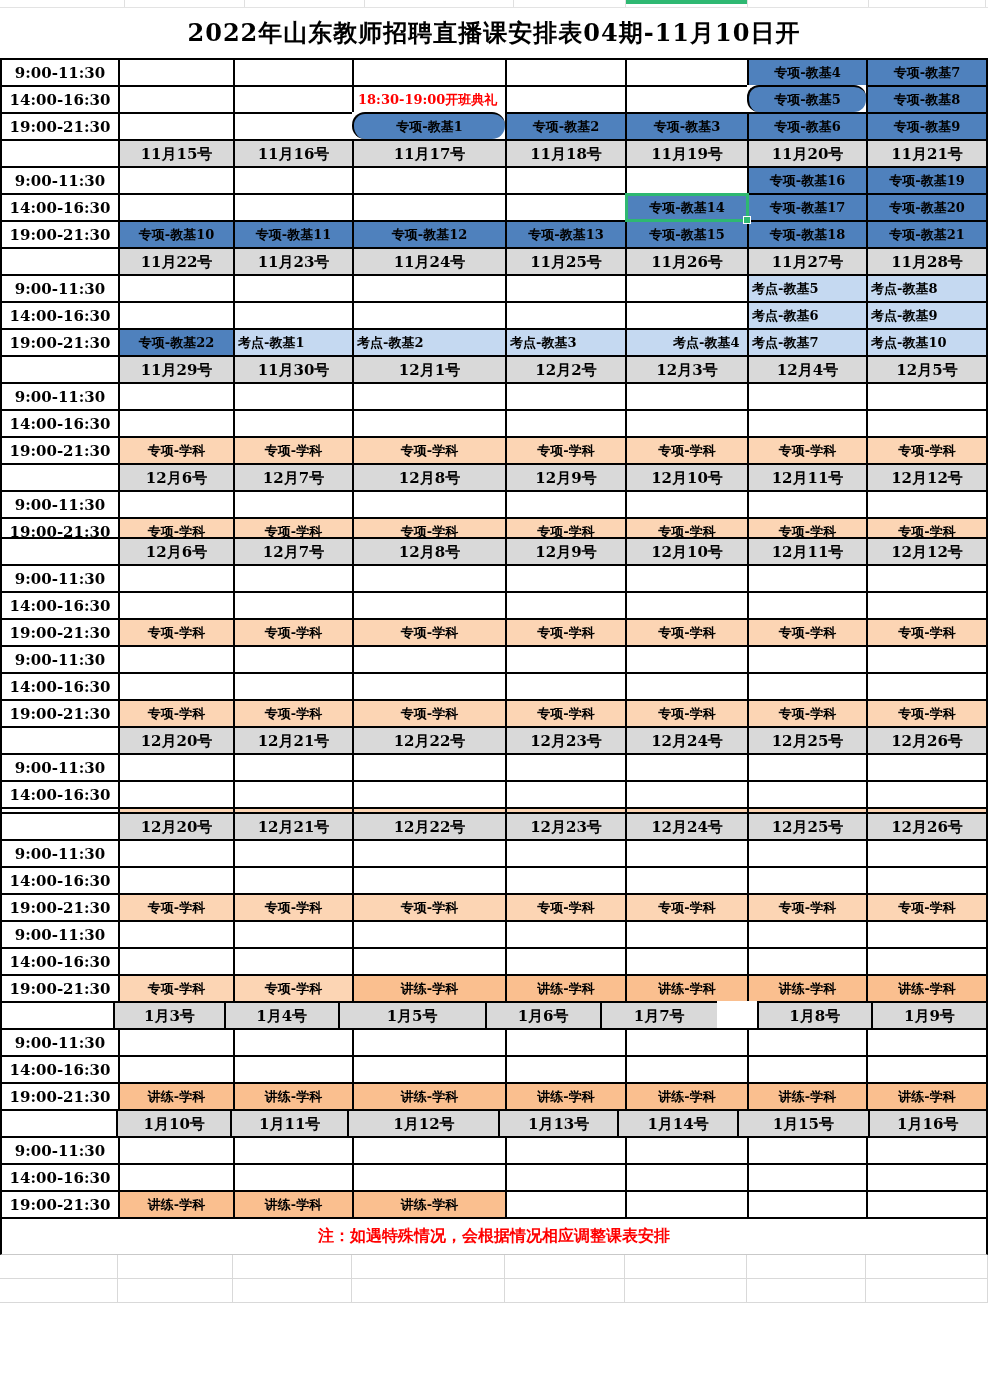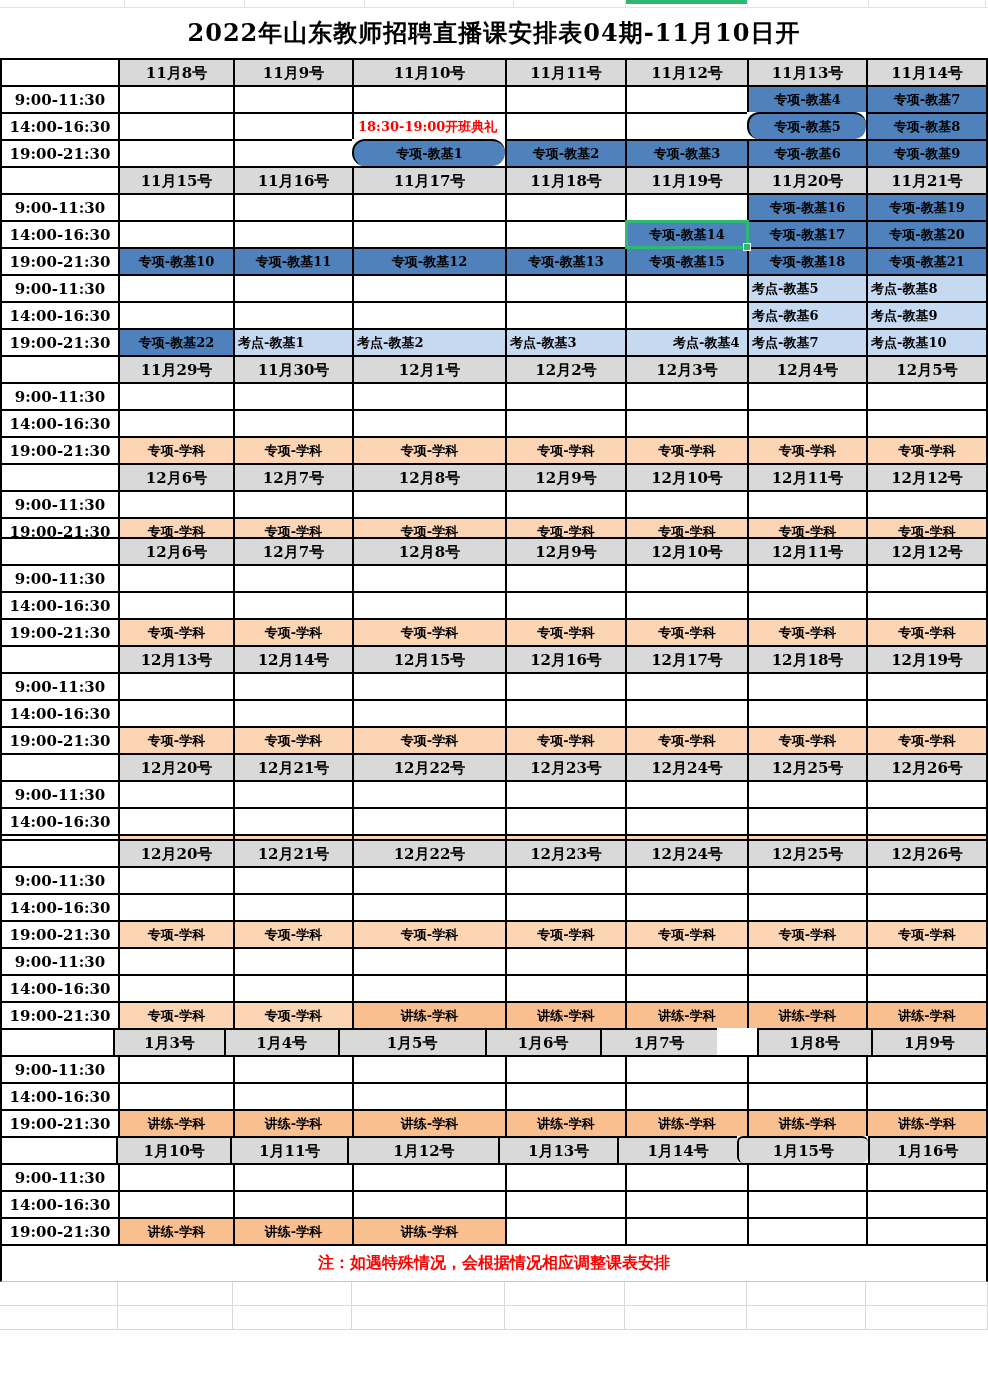"11月8号" div.row { html: <div> <div></div> <div> <span>11月8号</span> </div> <div> <span>11月9号</span> </div> <div> <span>11月10号</span> </div> <div> <span>11月11号</span> </div> <div> <span>11月12号</span> </div> <div> <span>11月13号</span> </div> <div> <span>11月14号</span> </div> </div> -> none }
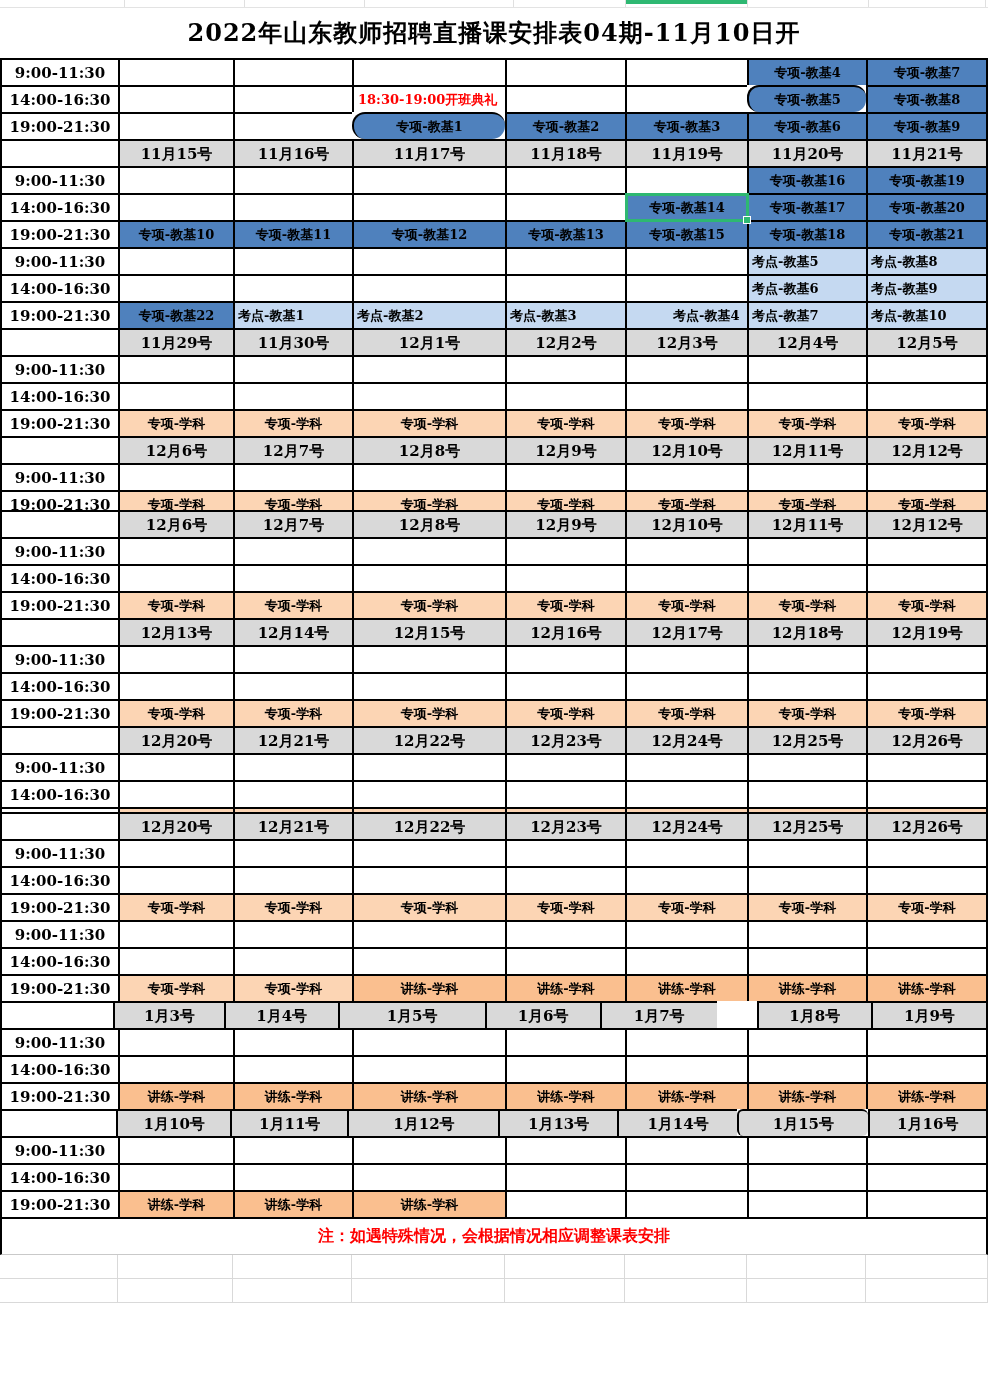"11月22号" div.row { html: none -> <div> <div></div> <div> <span>11月22号</span> </div> <div> <span>11月23号</span> </div> <div> <span>11月24号</span> </div> <div> <span>11月25号</span> </div> <div> <span>11月26号</span> </div> <div> <span>11月27号</span> </div> <div> <span>11月28号</span> </div> </div> }
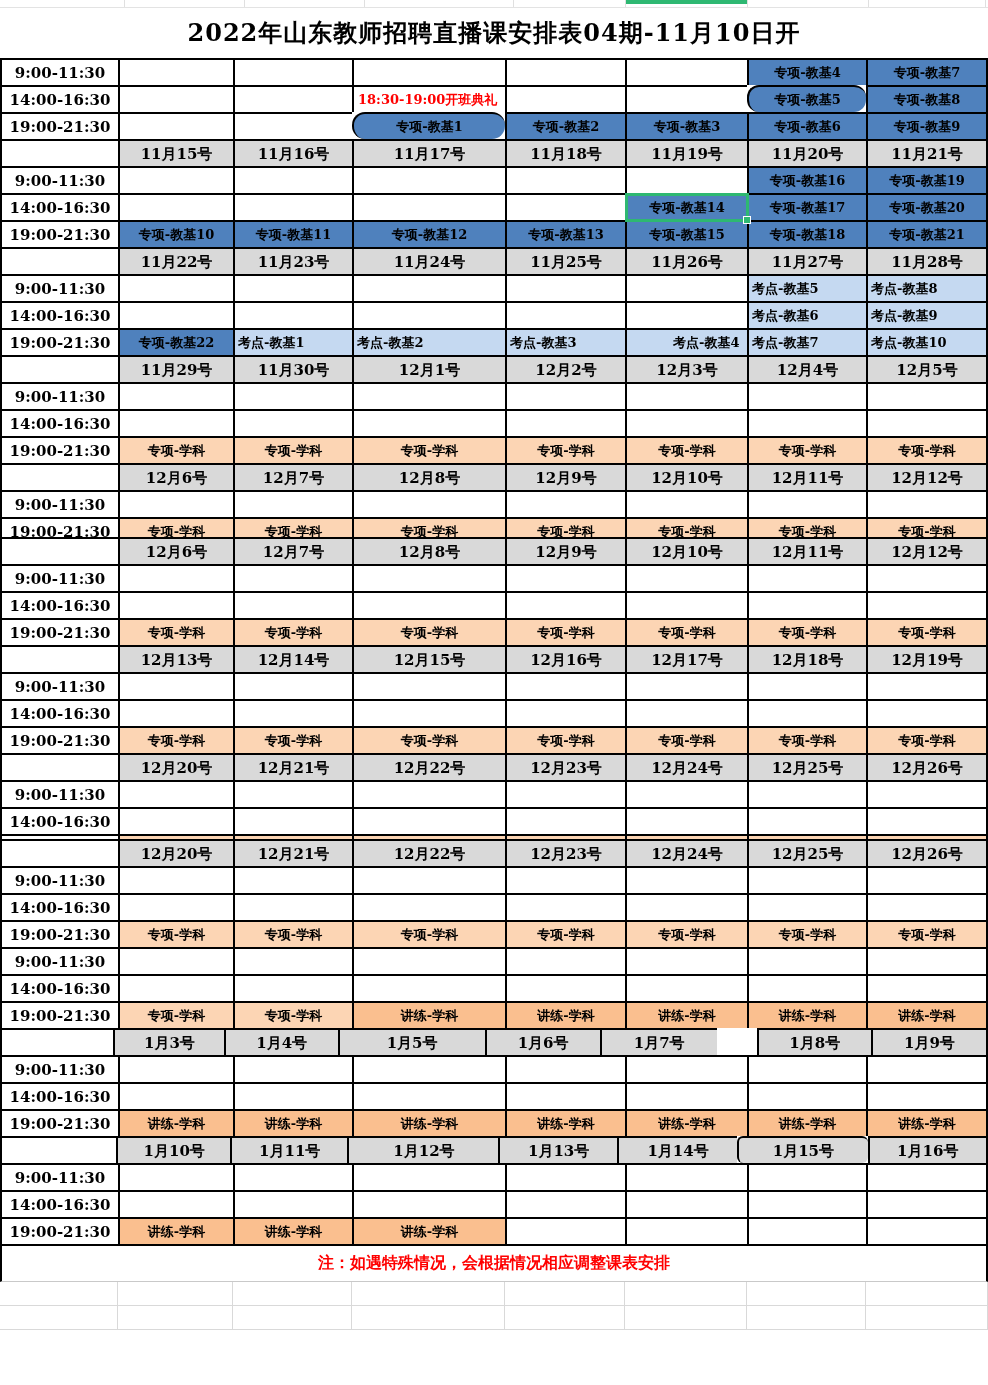"12月13号" div.row { html: <div> <div></div> <div> <span>12月13号</span> </div> <div> <span>12月14号</span> </div> <div> <span>12月15号</span> </div> <div> <span>12月16号</span> </div> <div> <span>12月17号</span> </div> <div> <span>12月18号</span> </div> <div> <span>12月19号</span> </div> </div> -> none }
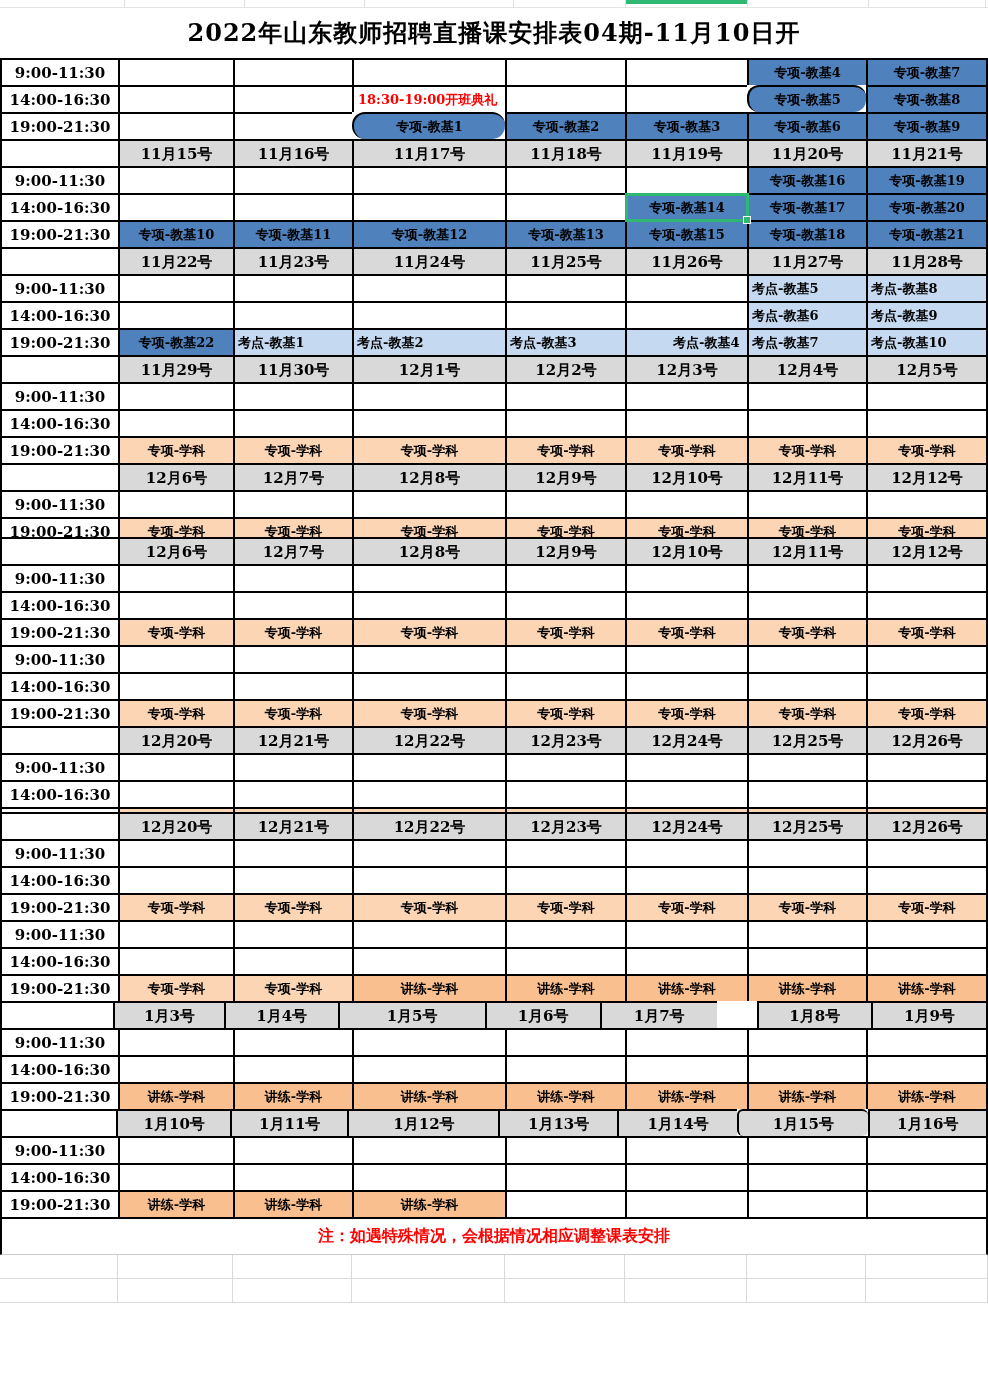"1月15号" div.c { border-radius: 6px -> none }
